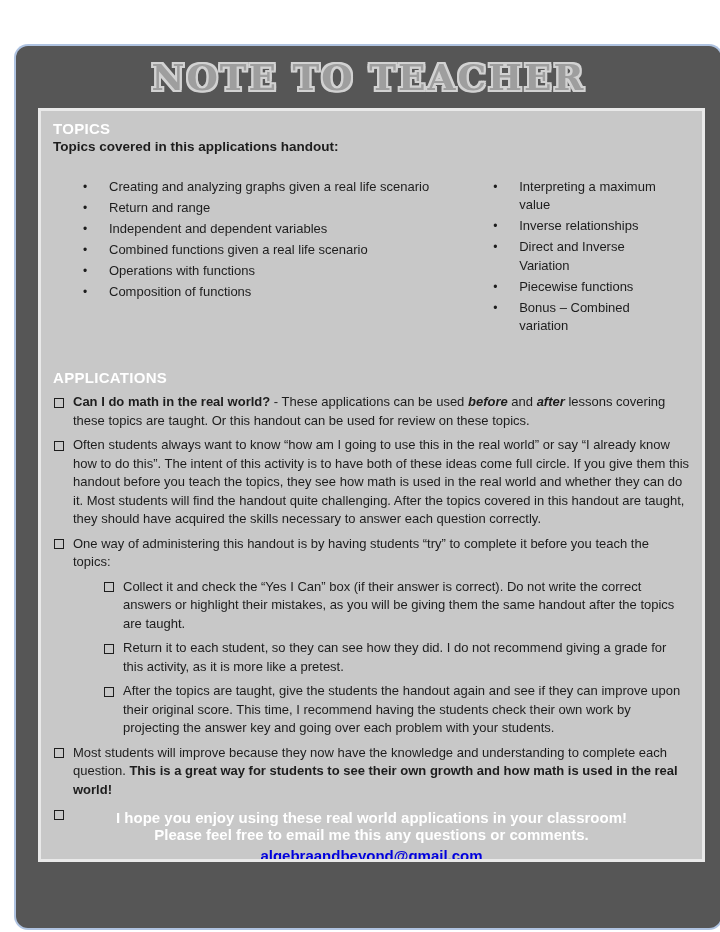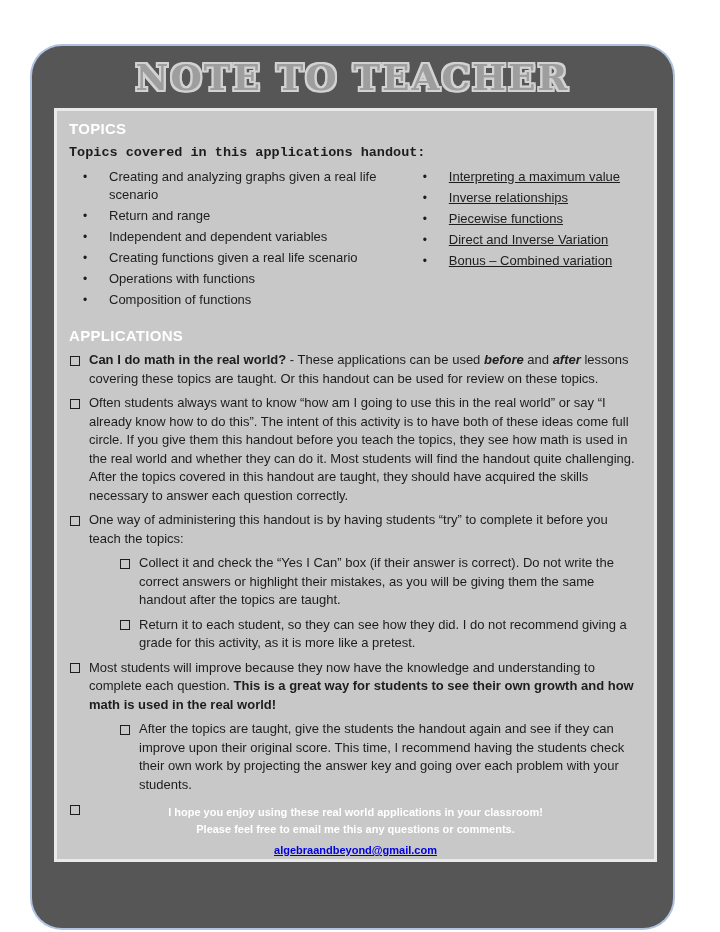"NOTE TO TEACHER" .note-card { border-radius: 30px -> 12px; left: 32px -> 16px; width: 641px -> 705px }
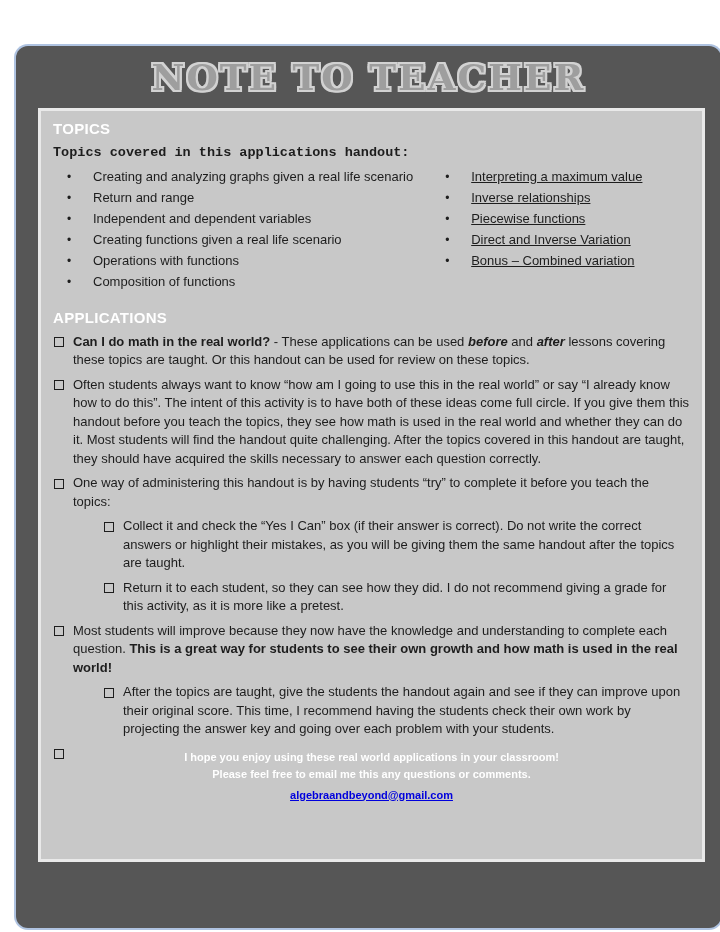"Topics covered in this applications" .topics-intro { font-family: Liberation Mono, monospace -> none; margin-top: 6px -> none }
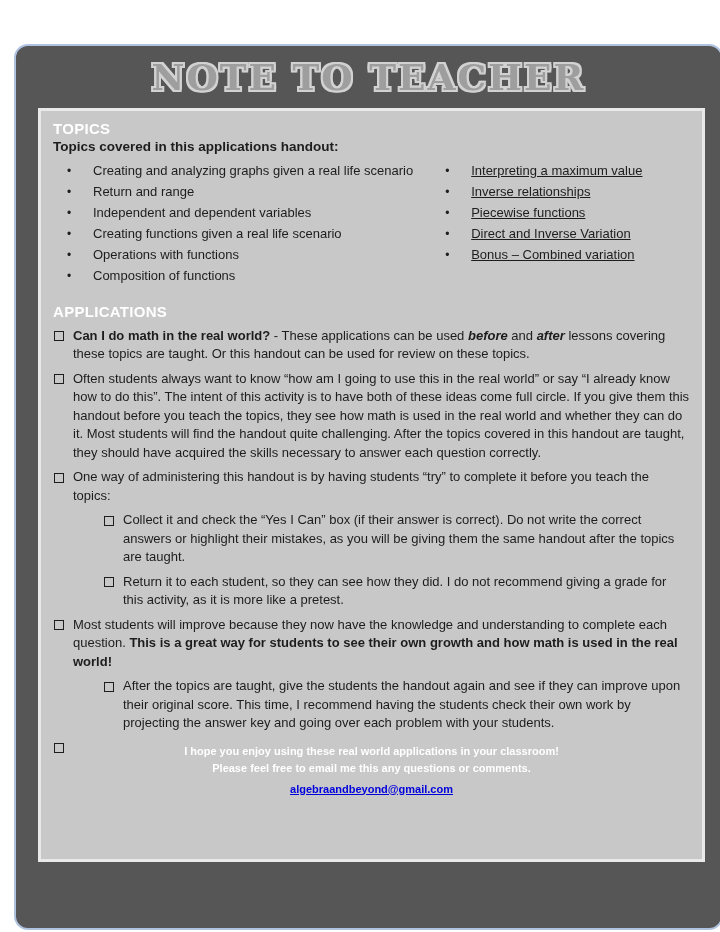"Creating and analyzing graphs given" .topics-list { margin: 0 -> 16px }
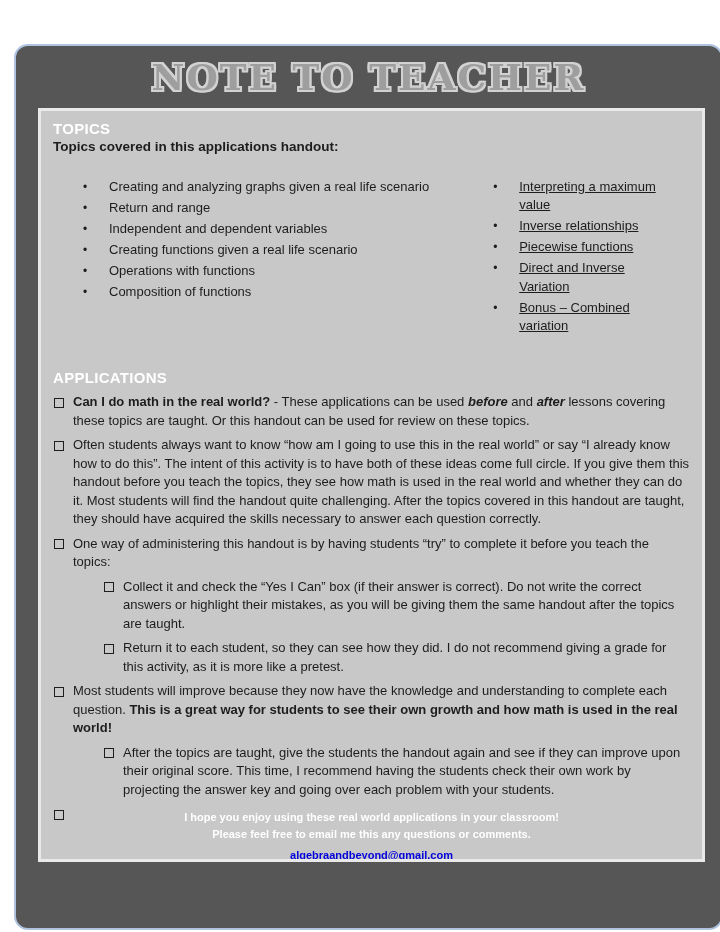"Interpreting a maximum value" .topics-list.right li { text-decoration: underline -> none }
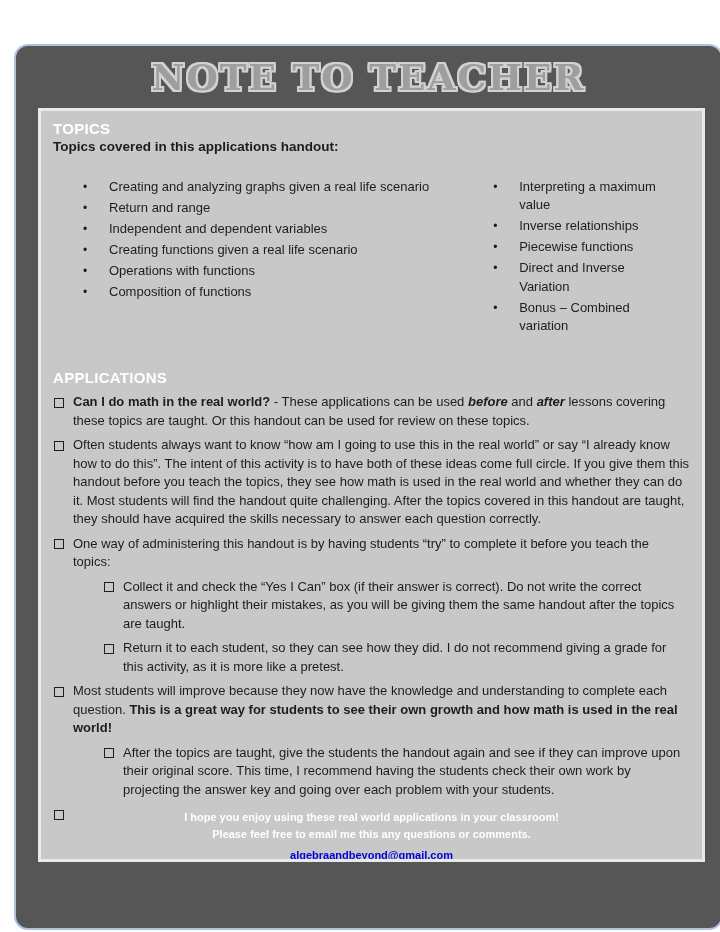"Creating functions given a real" li { text: Creating -> Combined }
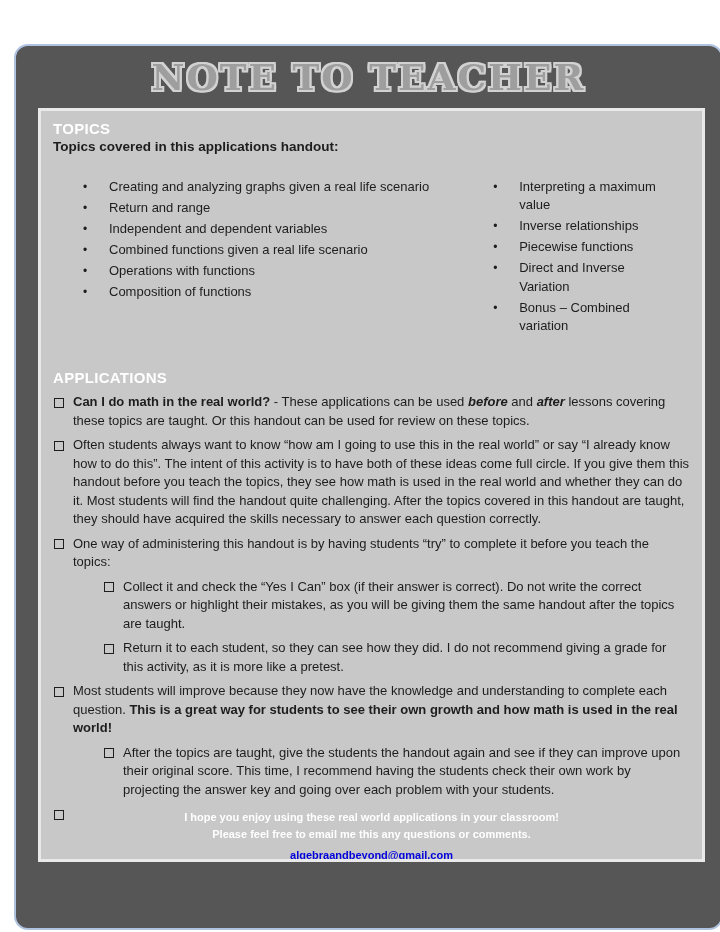"Piecewise functions" li { order: before "Direct and Inverse Variation" -> after "Direct and Inverse Variation" }
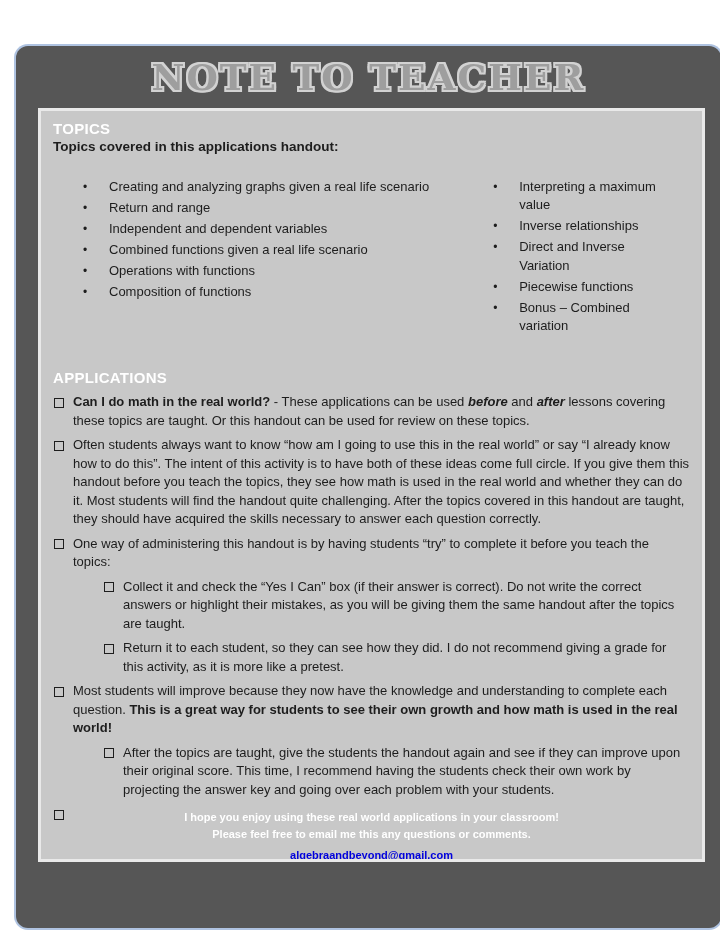"Most students will improve because" div.app-item { order: before "After the topics are taught," -> after "After the topics are taught," }
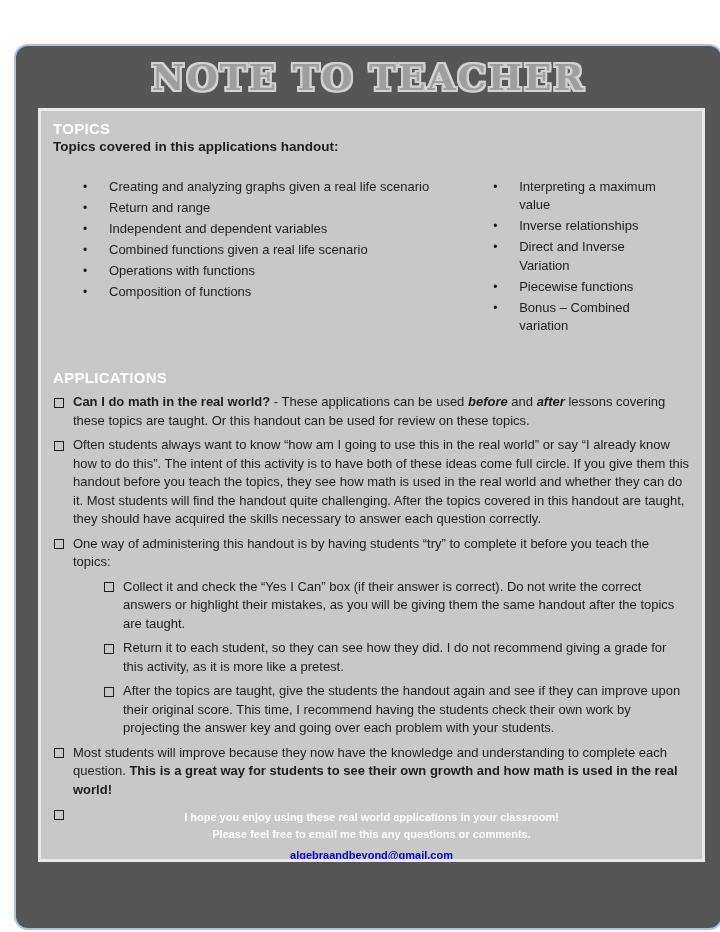"I hope you enjoy using" .footer-block { font-size: 11px -> 15px }
